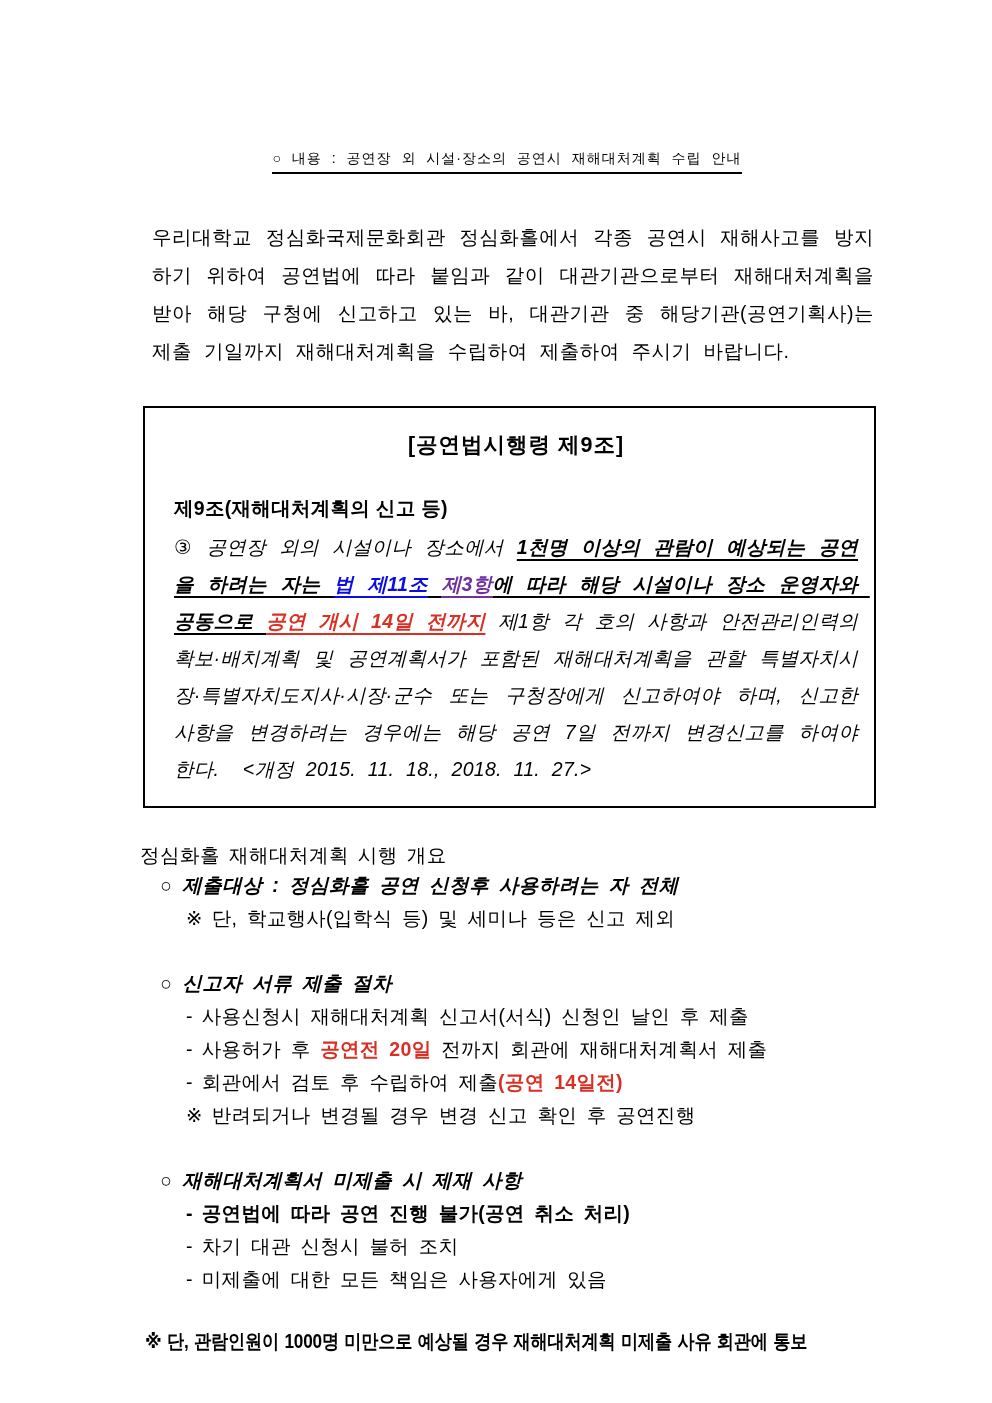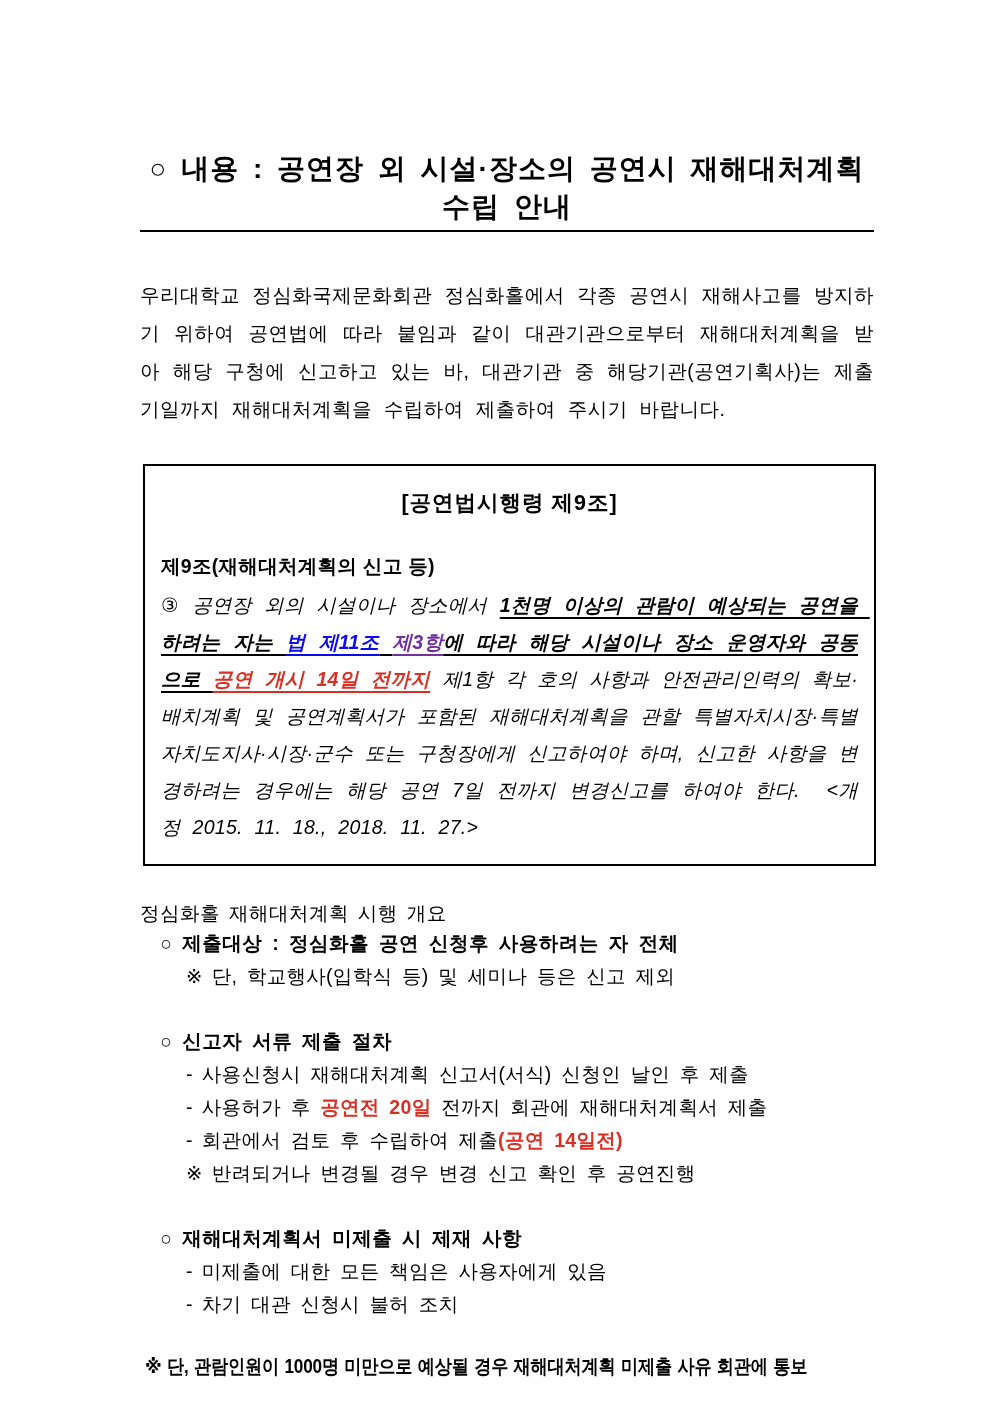"○ 내용 : 공연장 외" .doc-title { font-size: 28px -> 14px; font-weight: bold -> normal }
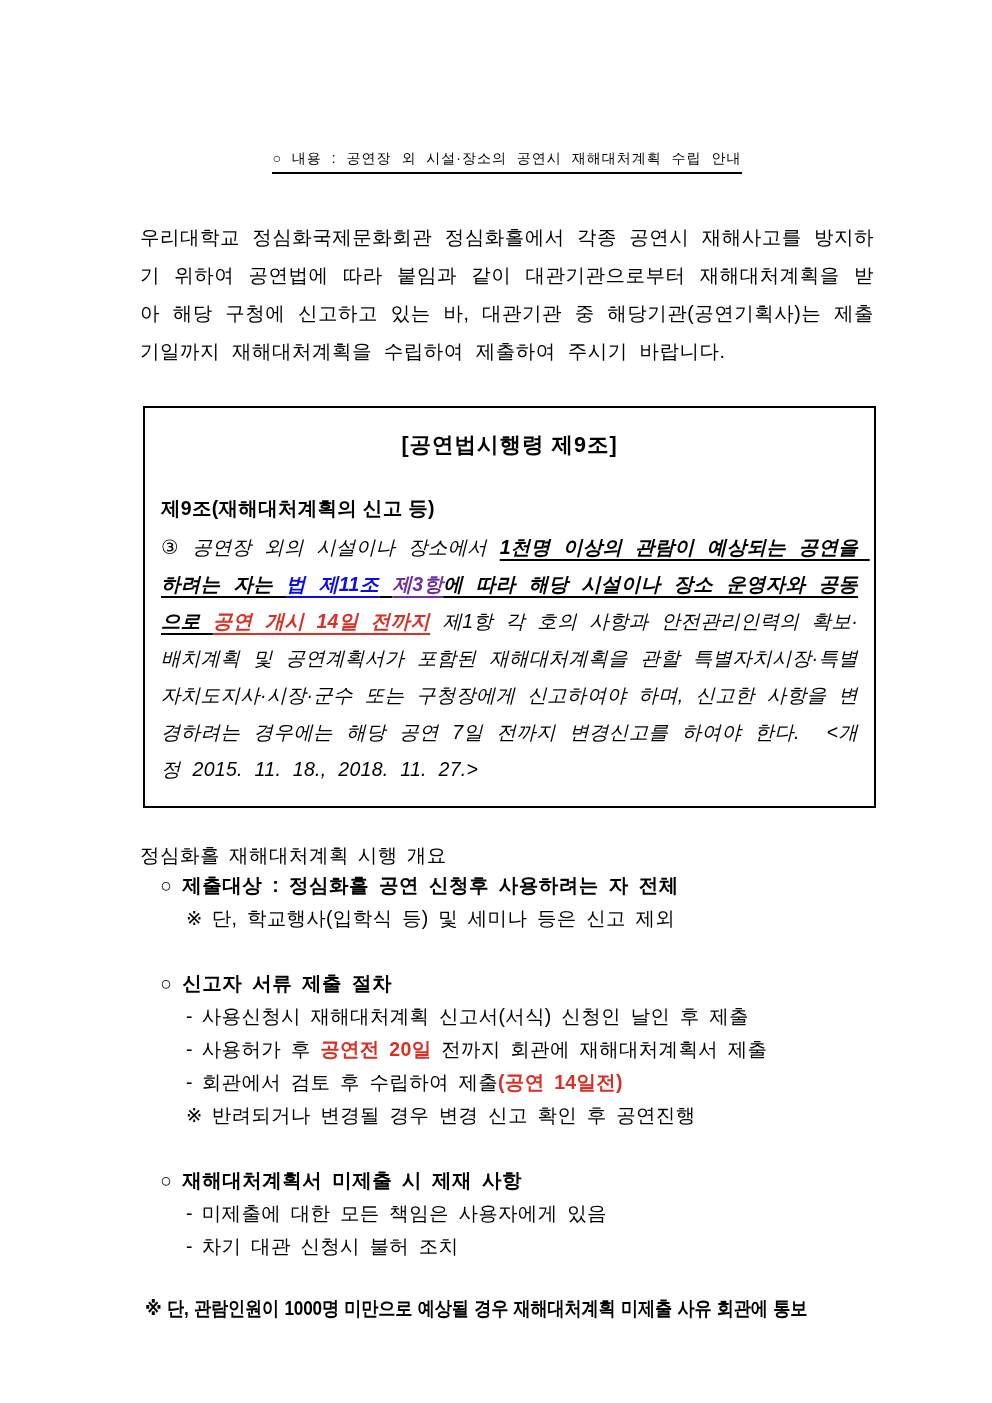"우리대학교 정심화국제문화회관 정심화홀에서 각종 공연시" .intro { margin-left: none -> 12px }
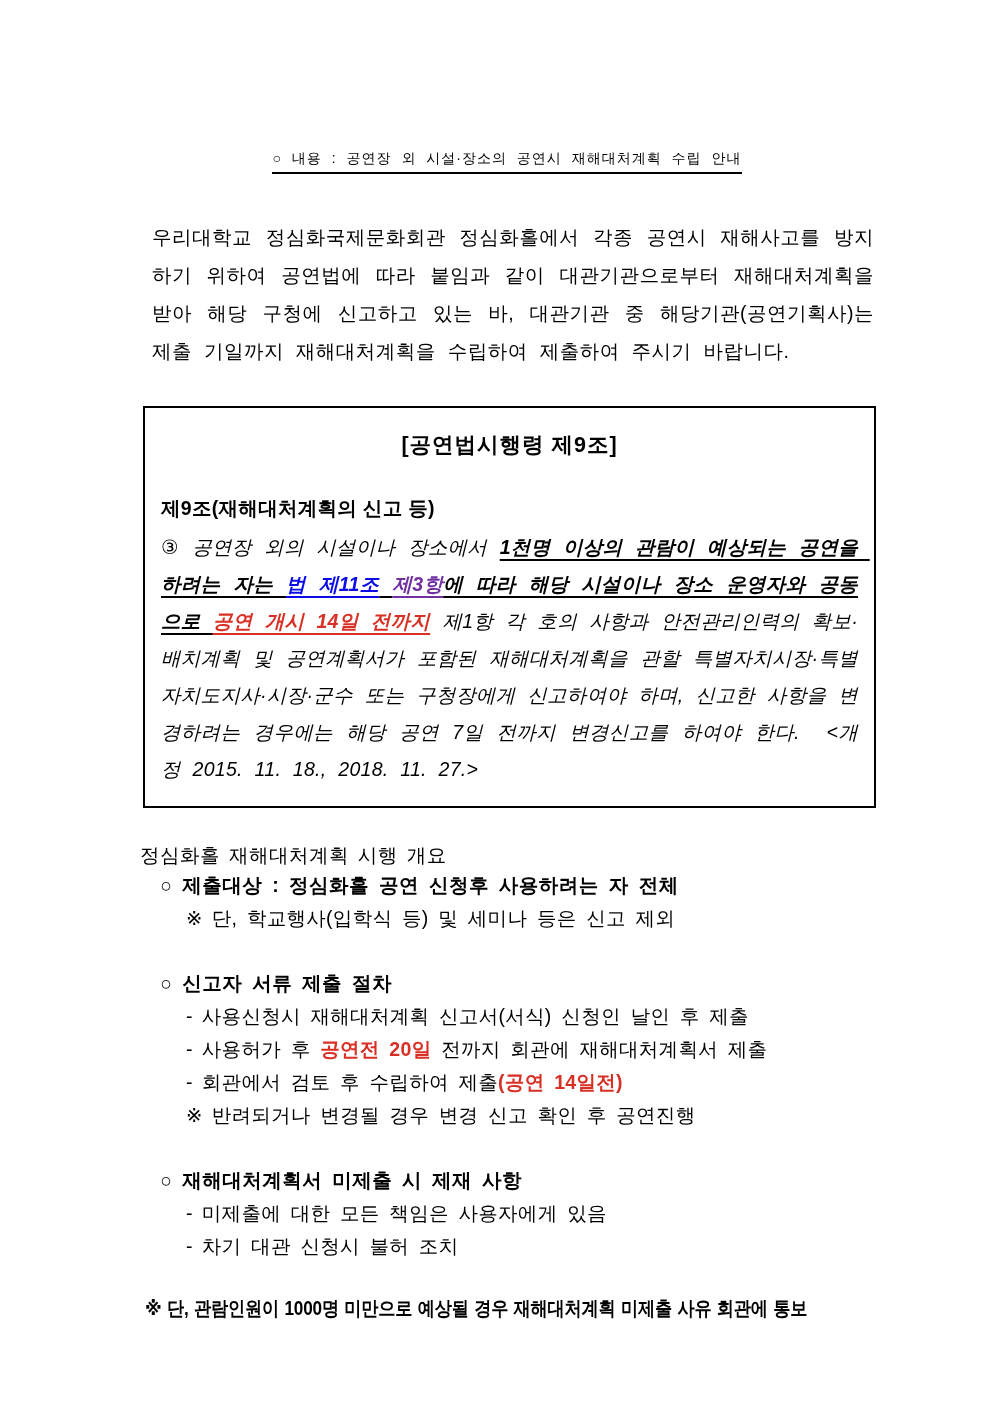"[공연법시행령 제9조]" .law-box { padding: 22px 16px 18px 16px -> 22px 16px 18px 29px }
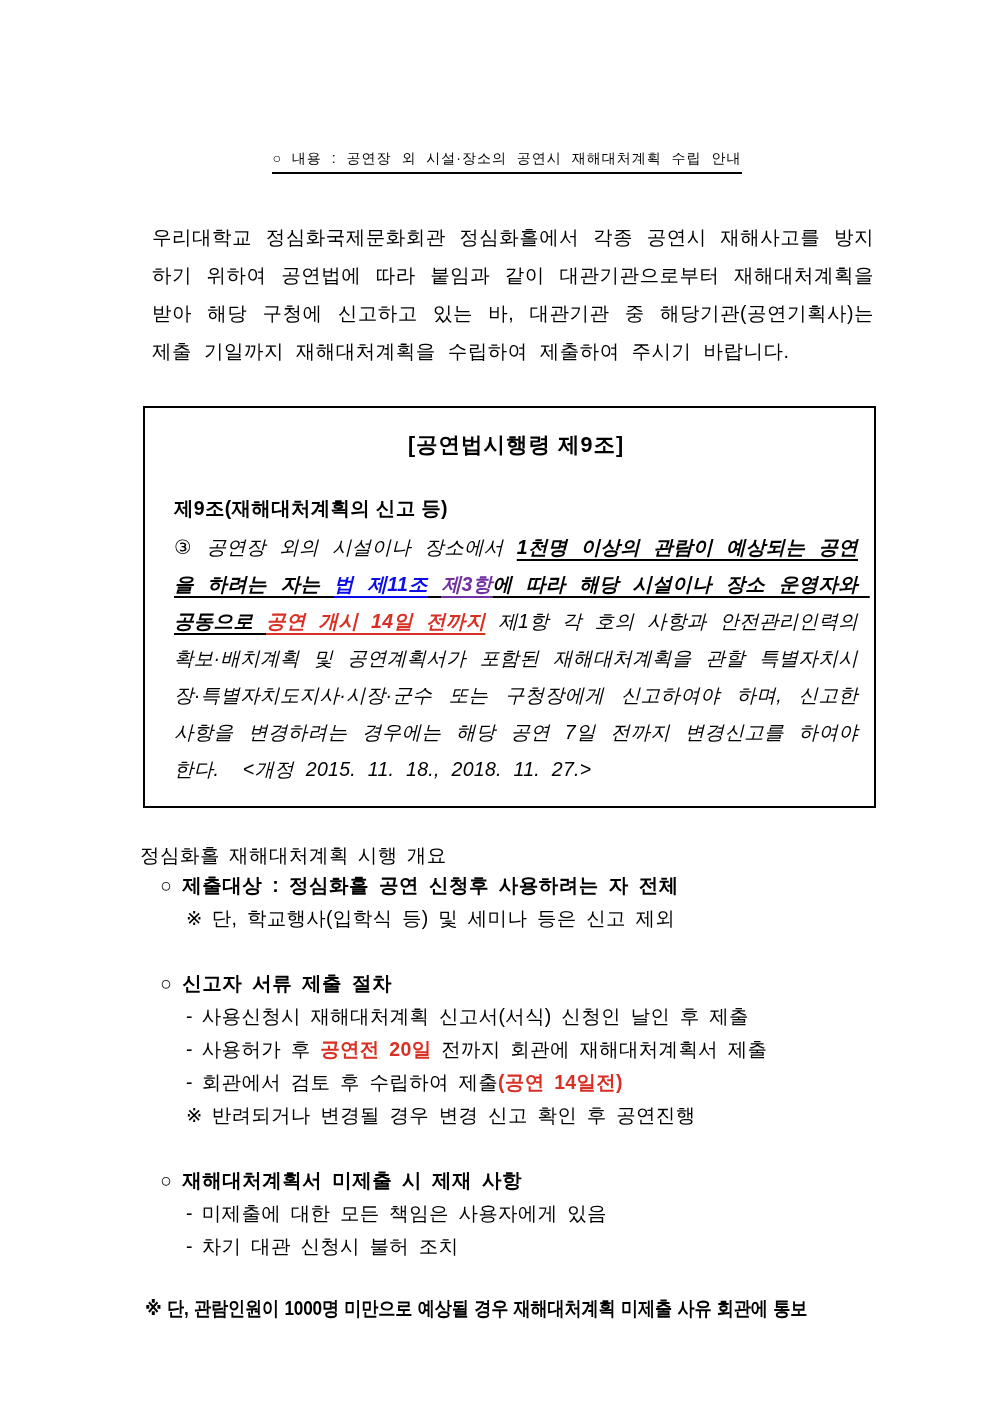"○ 제출대상 : 정심화홀 공연" .section-title-line { font-style: none -> italic }
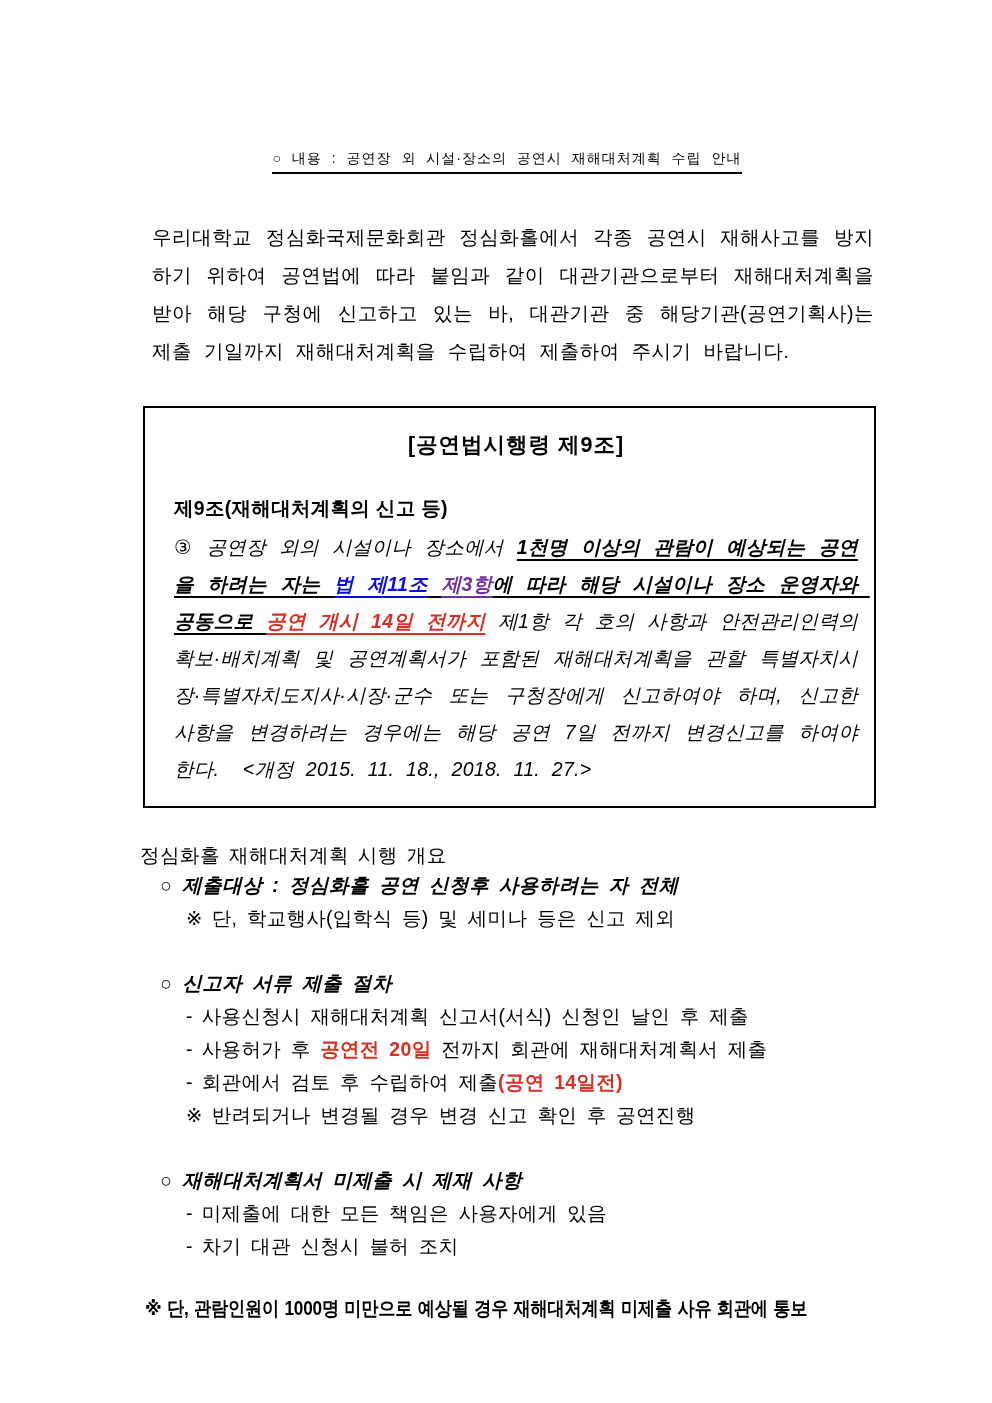"- 공연법에 따라 공연 진행" div.section-item { html: none -> <div><span>-</span><span>공연법에 따라 공연 진행 불가(공연 취소 처리)</span></div> }
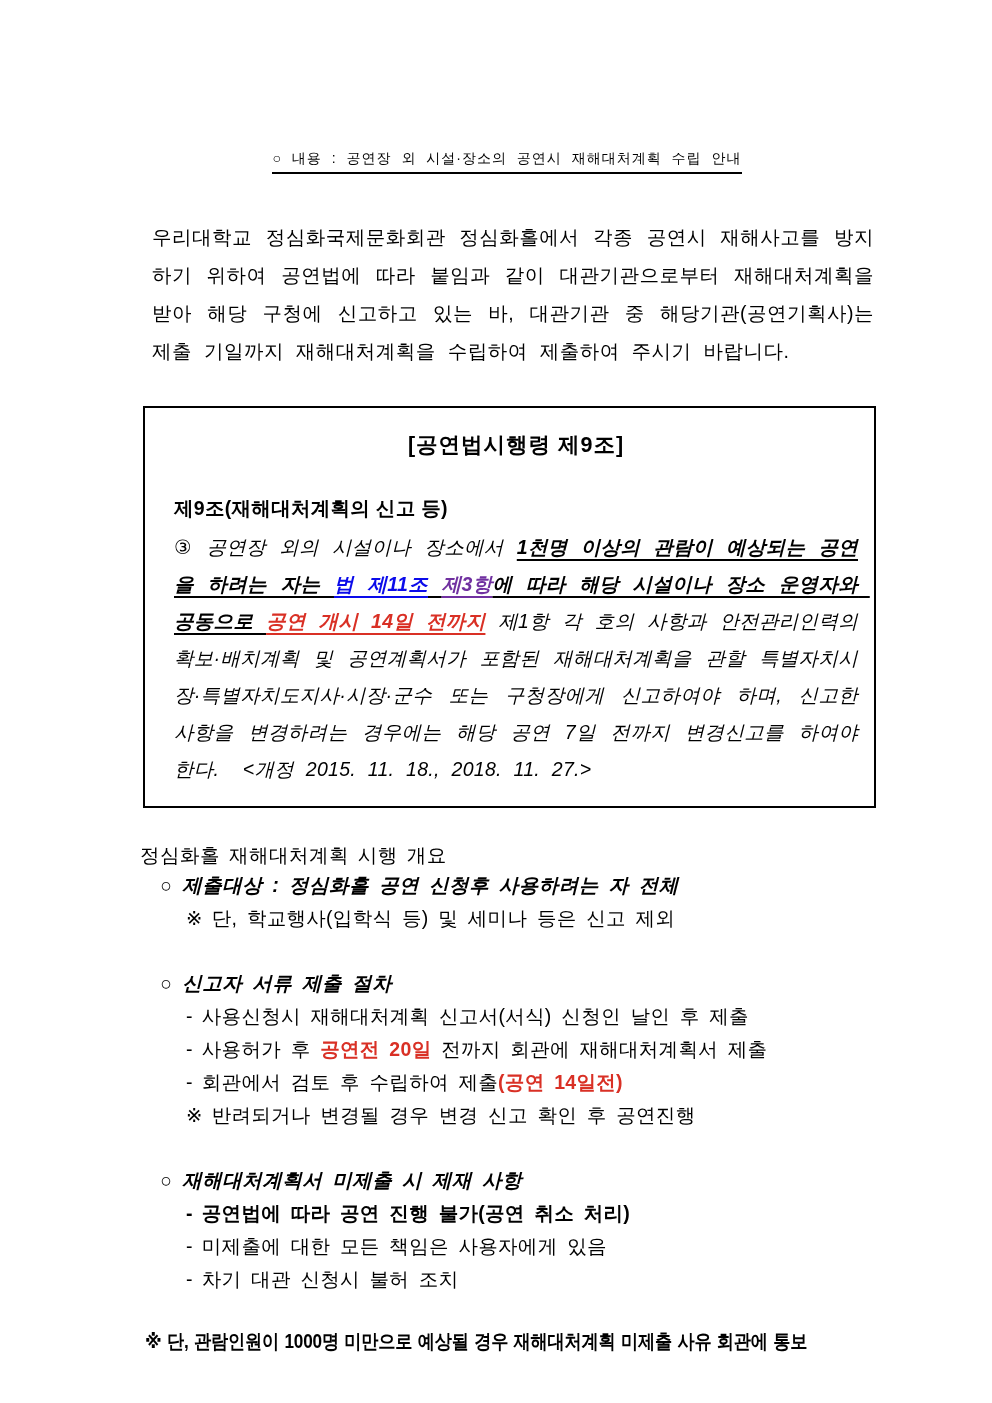"- 미제출에 대한 모든 책임은" div.section-item { order: before "- 차기 대관 신청시 불허" -> after "- 차기 대관 신청시 불허" }
